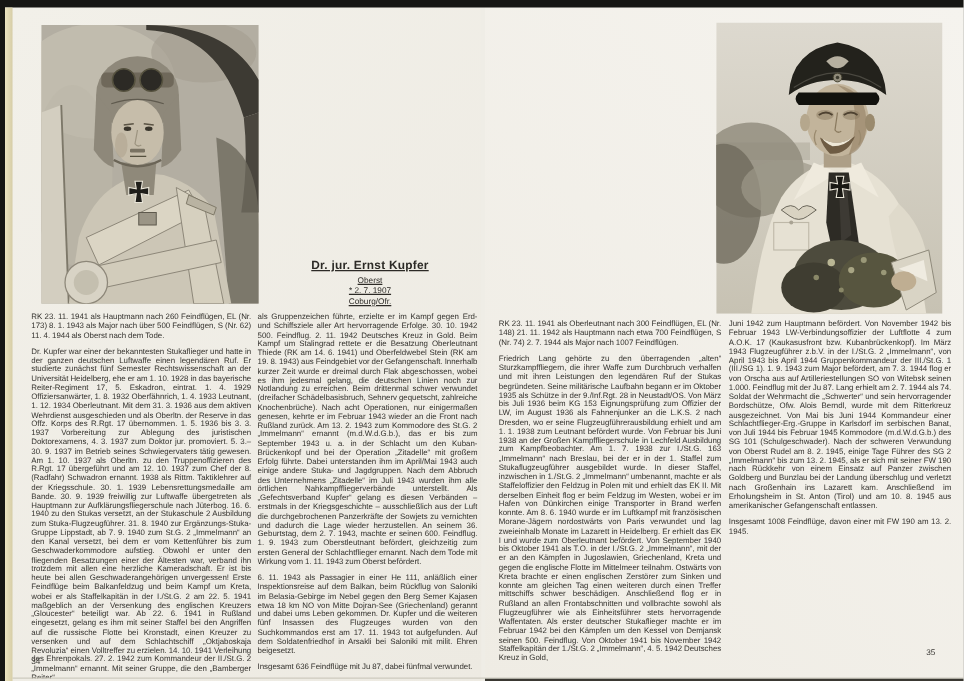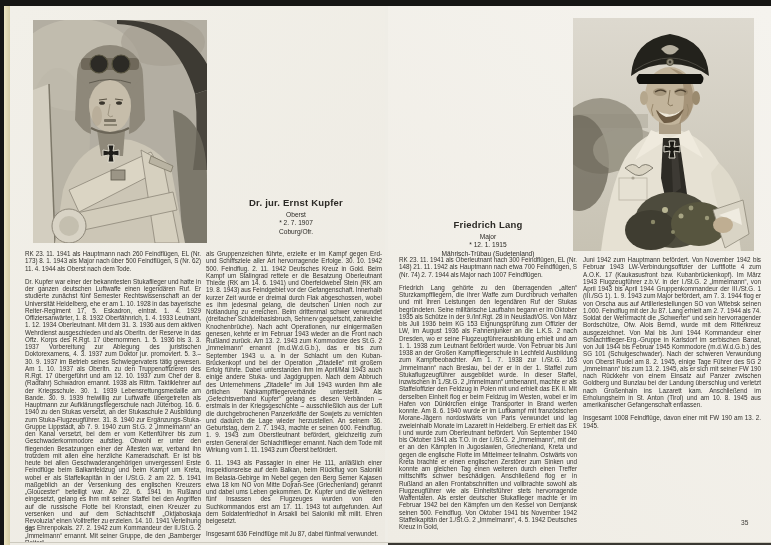"Dr. jur. Ernst Kupfer" div.header { text-decoration: none -> underline; top: 197px -> 207px }
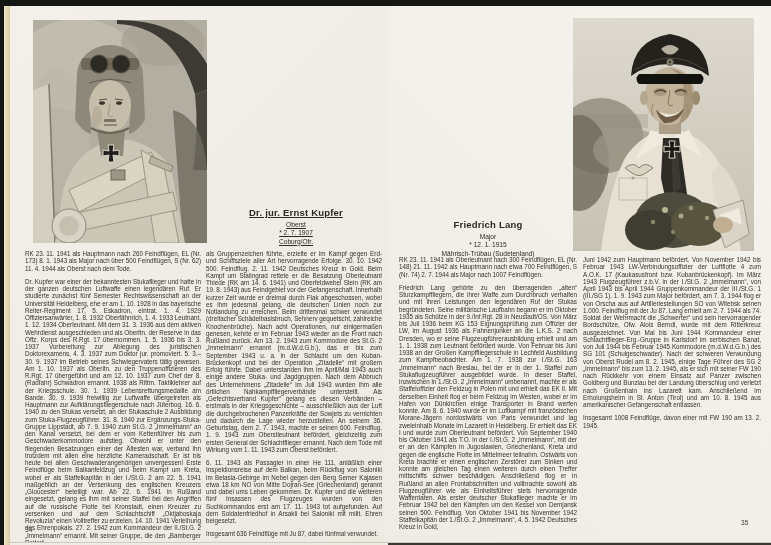"Friedrich Lang" div.header { html: <div> <div>Friedrich Lang</div> <div>Major</div> <div>* 12. 1. 1915</div> <div>Mährisch-Trübau (Sudetenland)</div> </div> -> none }
